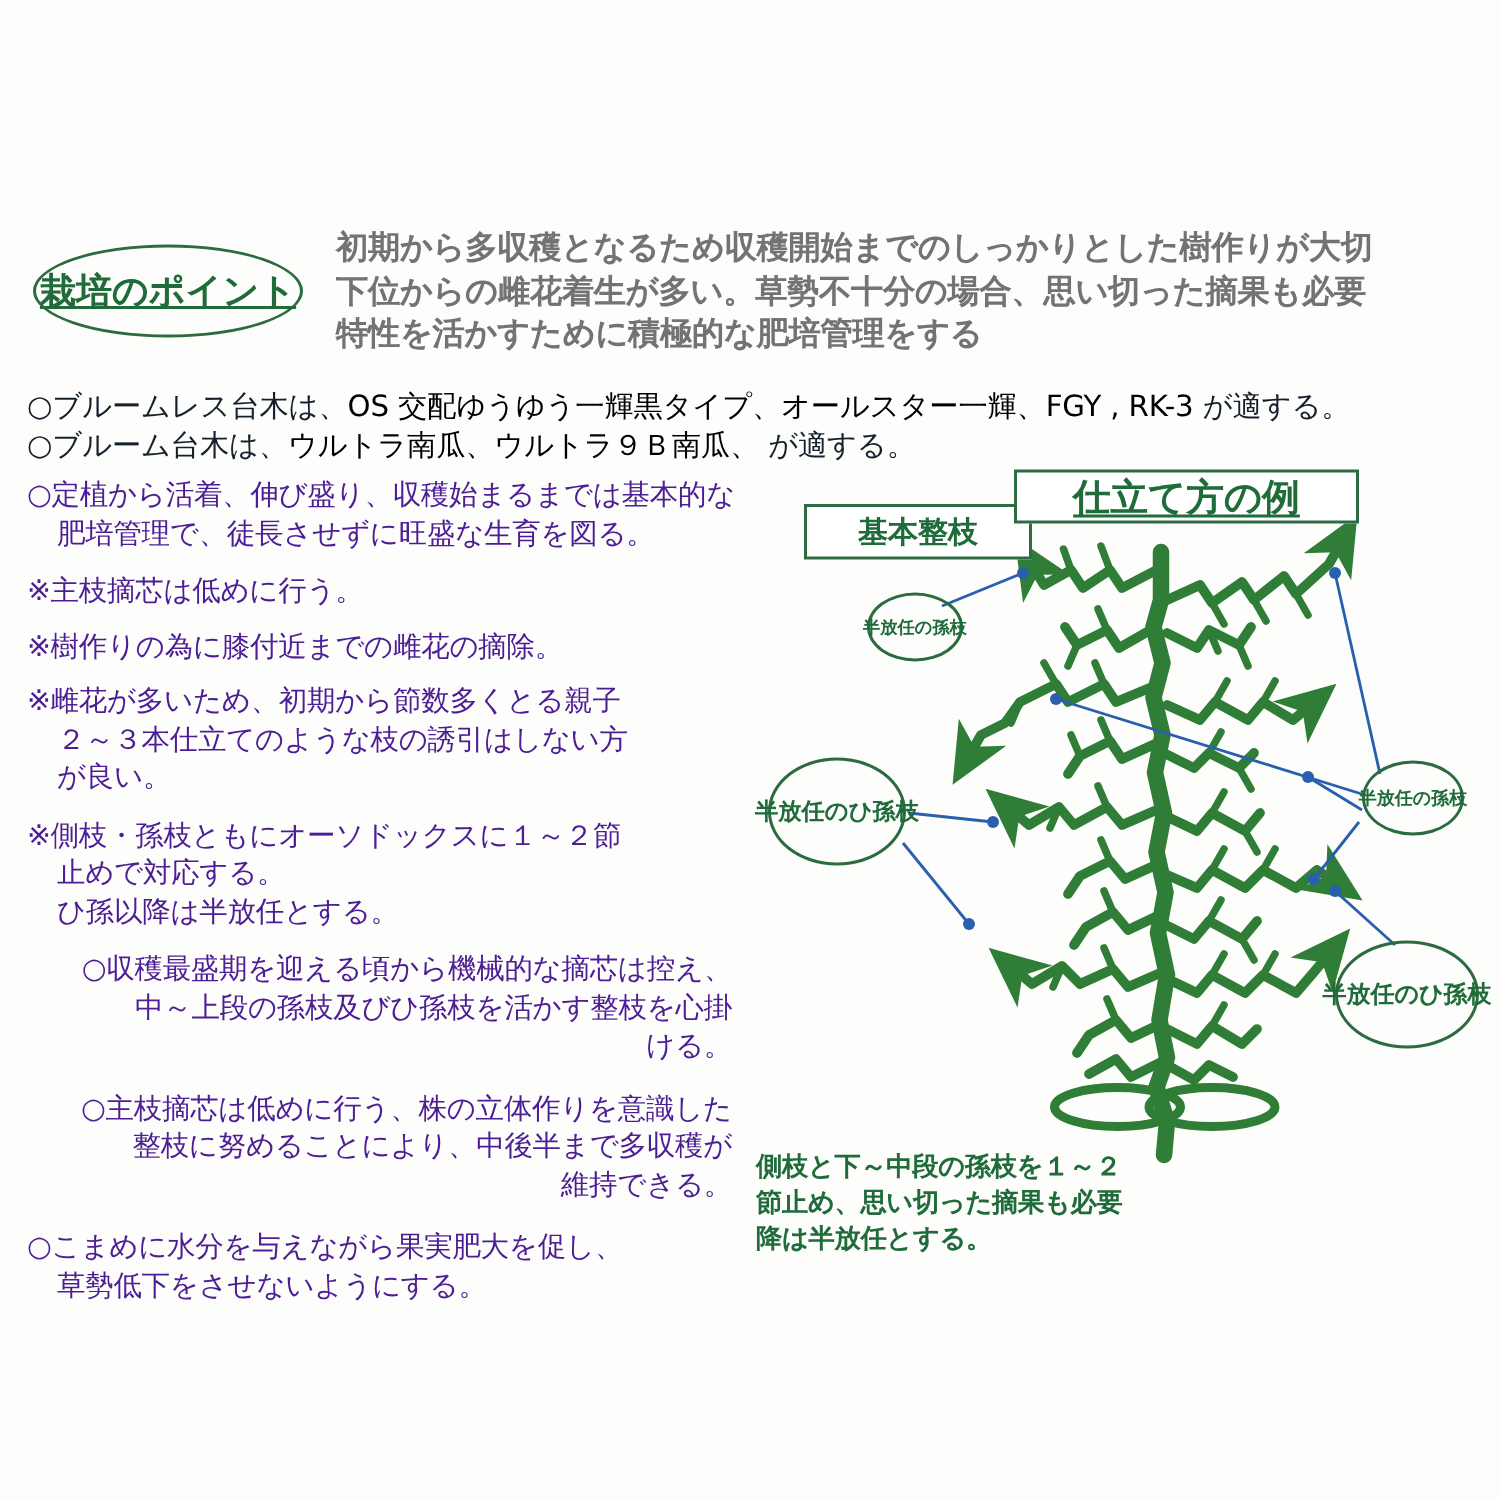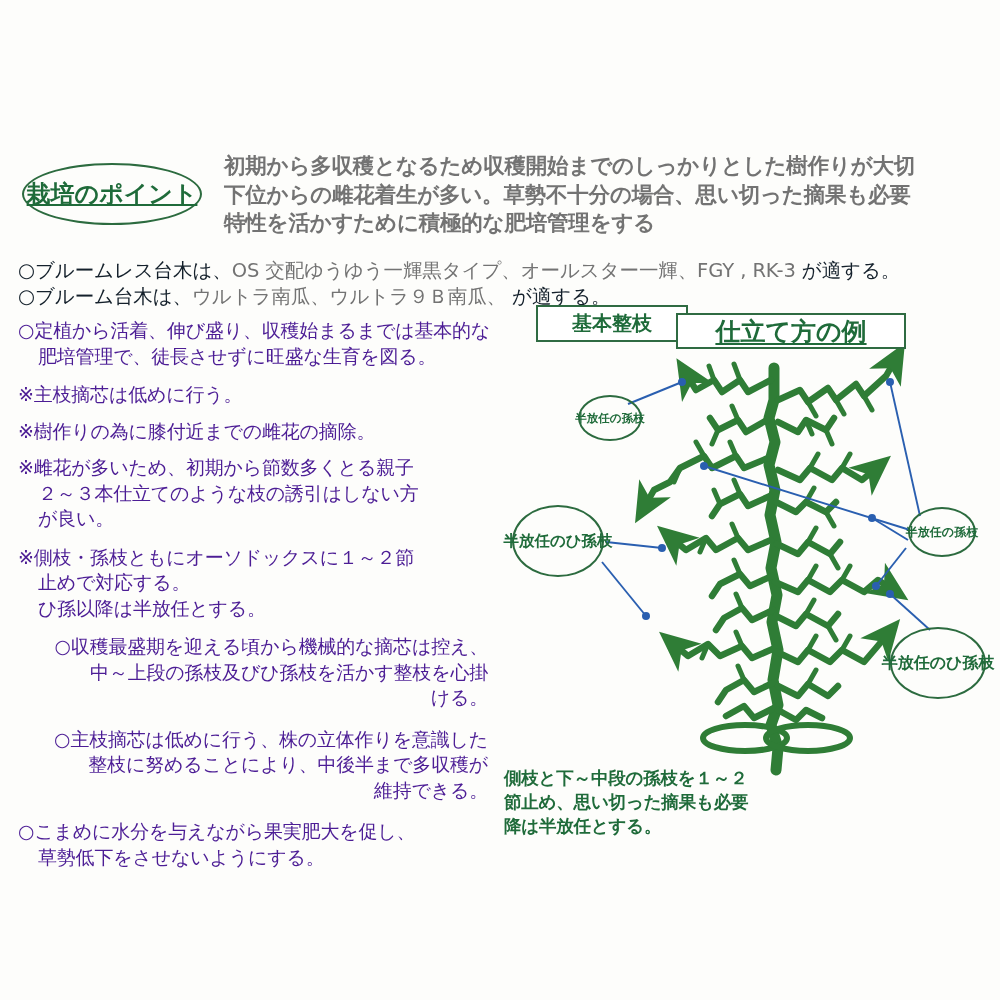"OS 交配ゆうゆう一輝黒タイプ、オールスター一輝、FGY , RK-3" .vline .blue { color: #737373 -> #000000 }
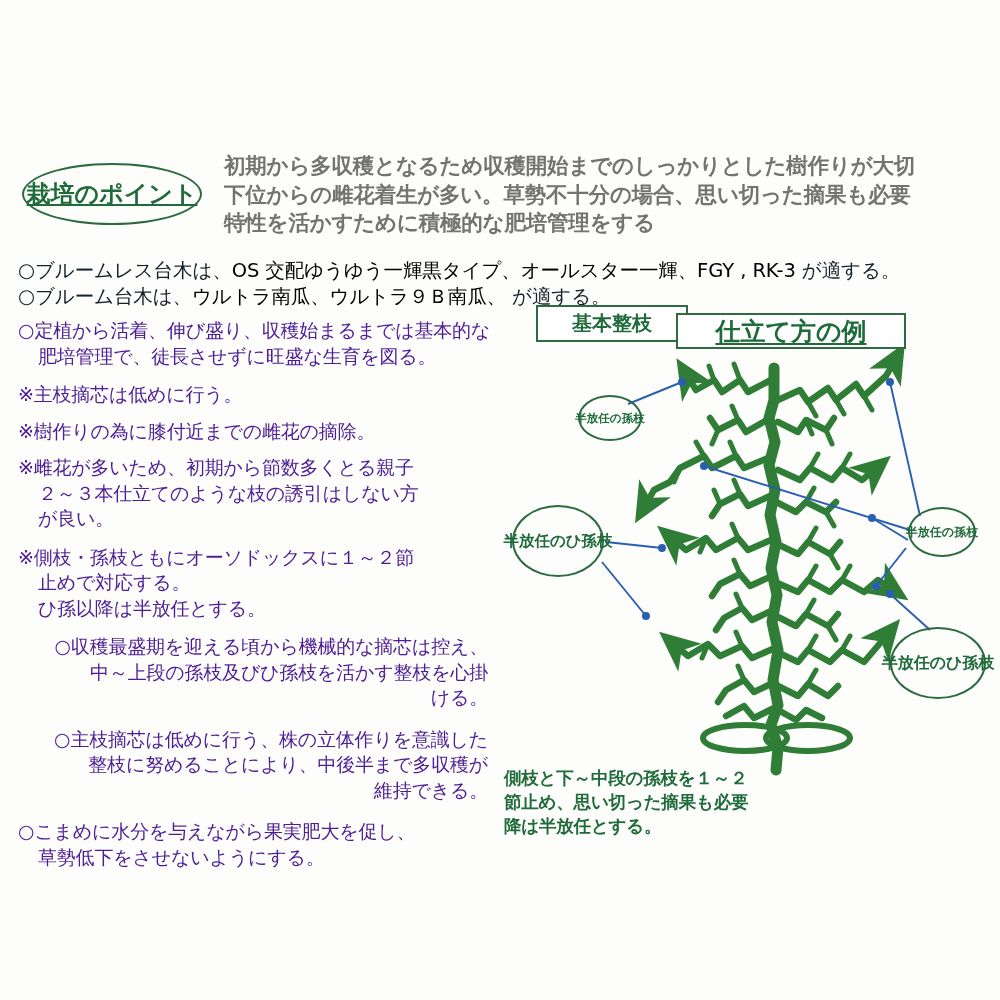"基本整枝" #box-kihon { top: 5px -> 36px }
